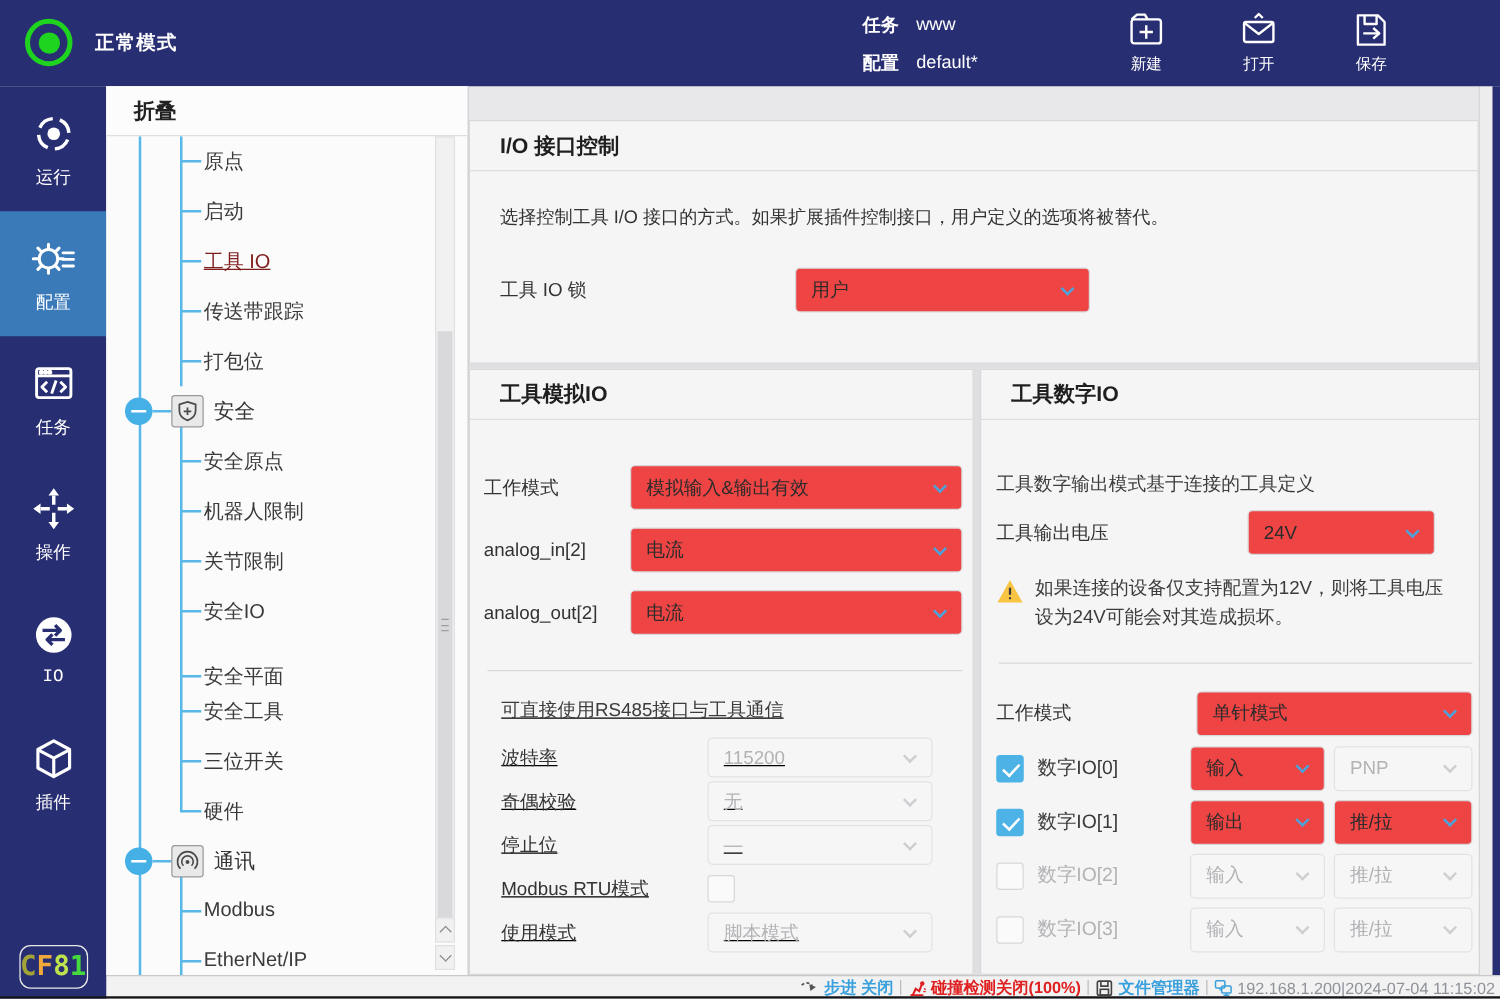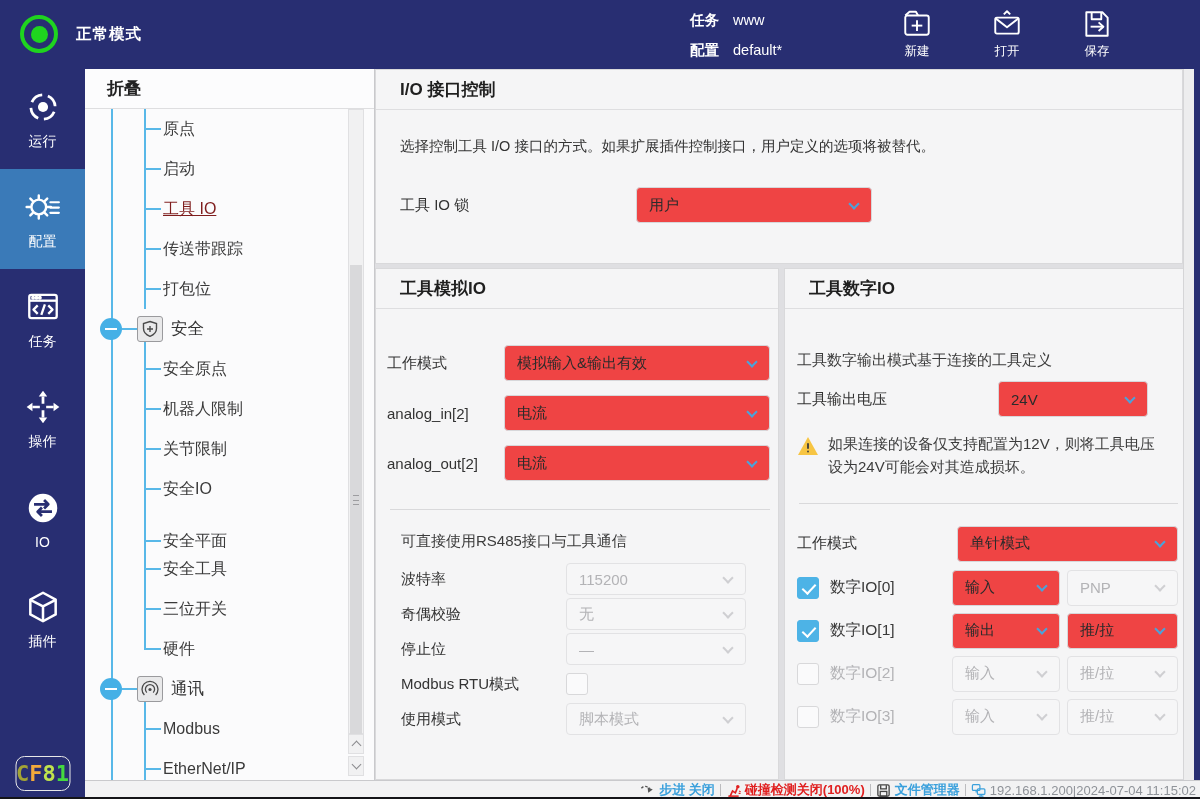"I/O 接口控制" .main { margin-top: none -> 27px }
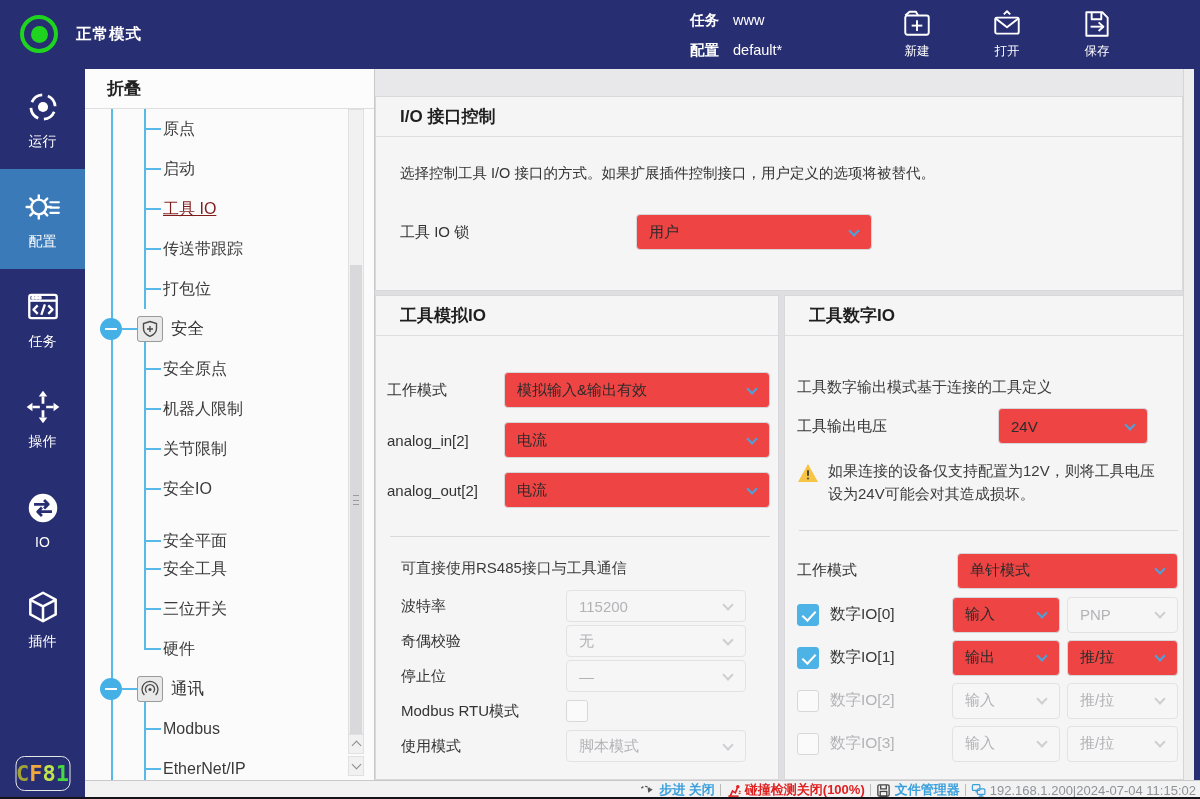"运行" .sb-item { font-family: none -> Liberation Mono, monospace }
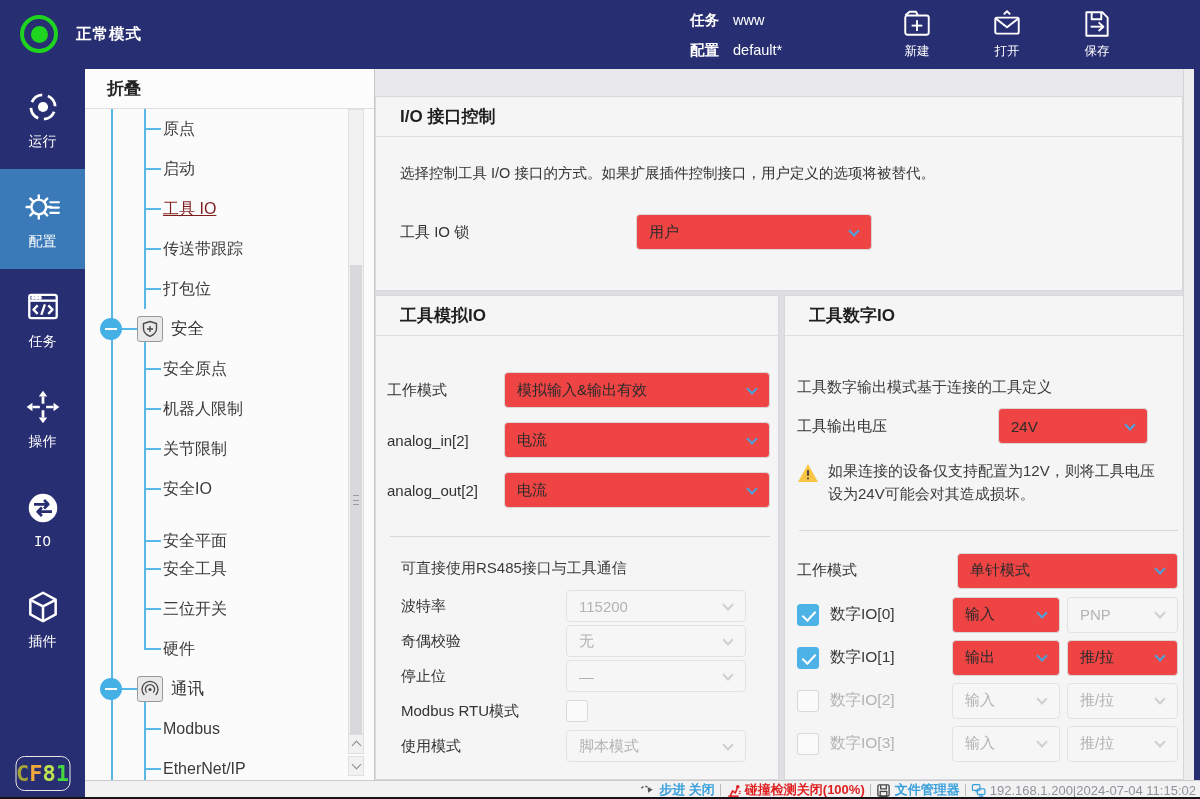"可直接使用RS485接口与工具通信" .rs485 { text-decoration: none -> underline }
